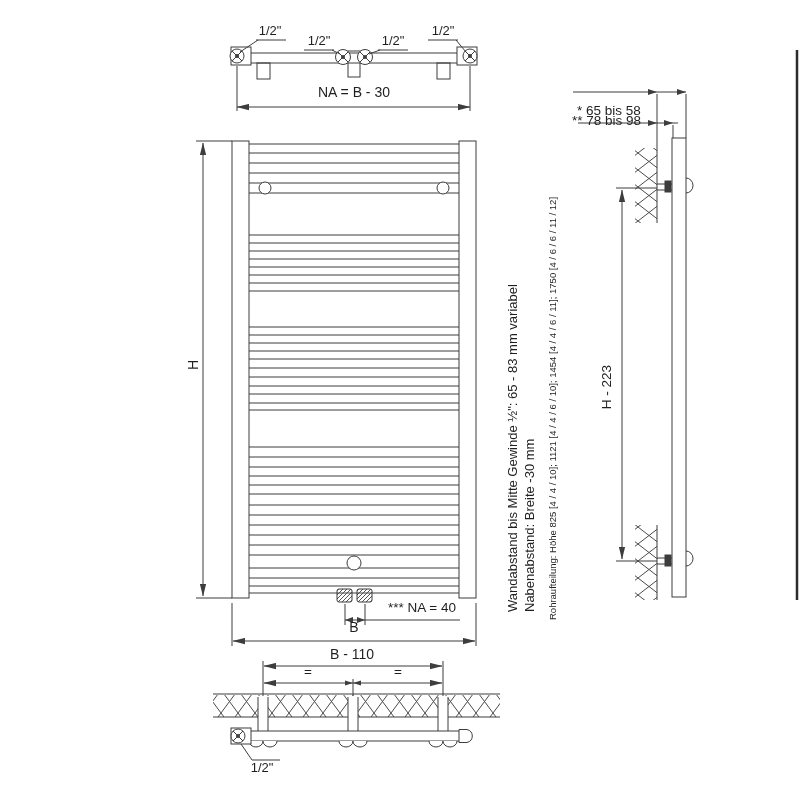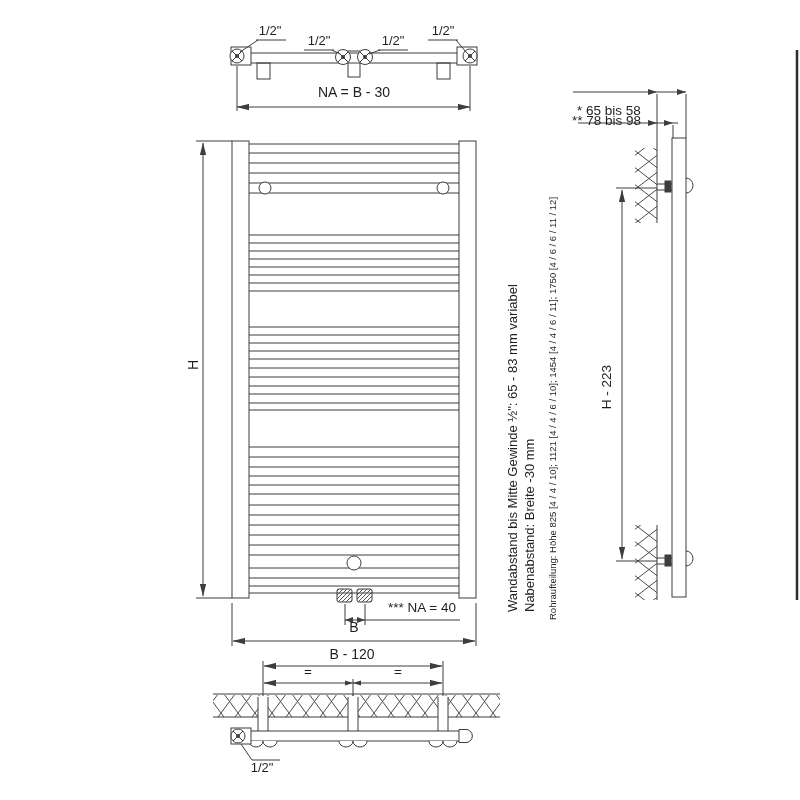"B - 120" div.lbl { text: 120 -> 110 }
